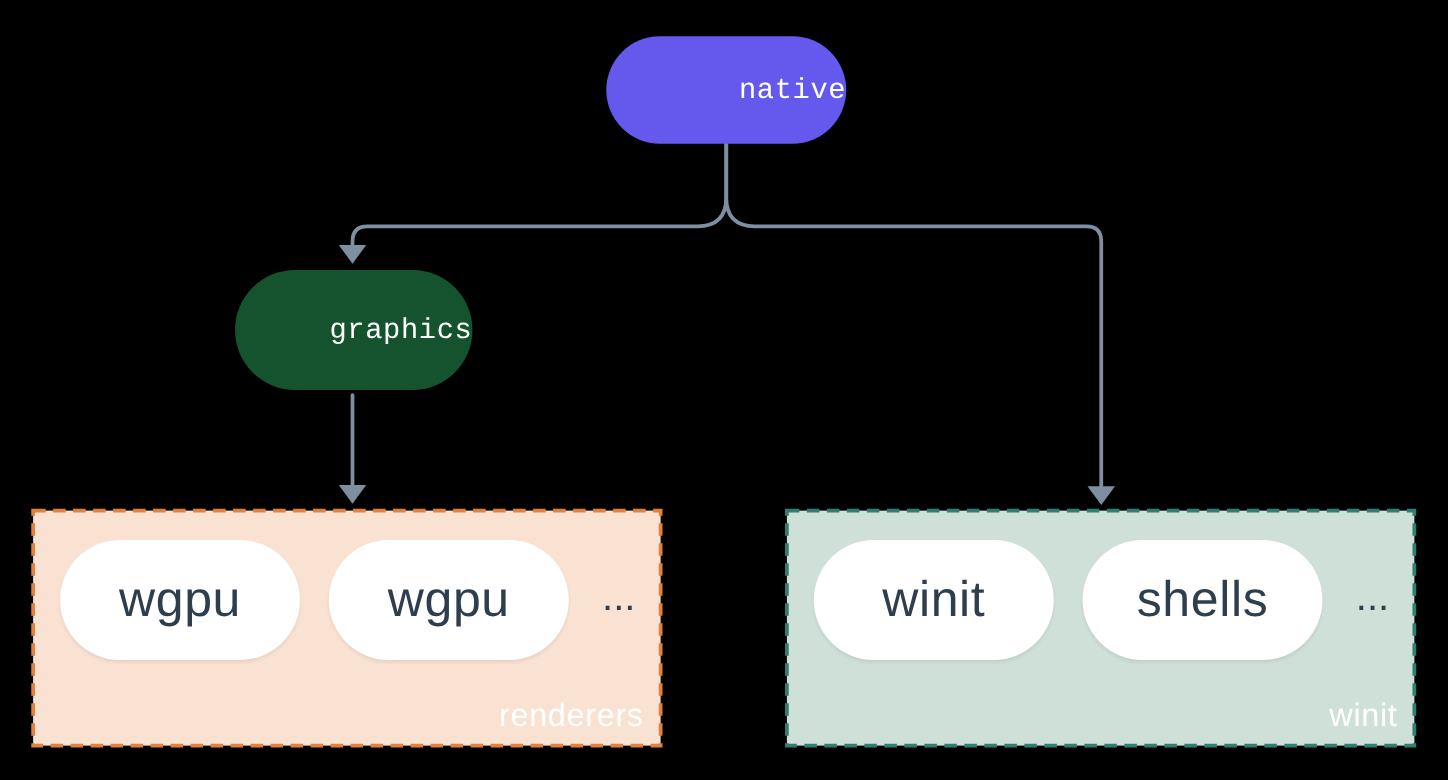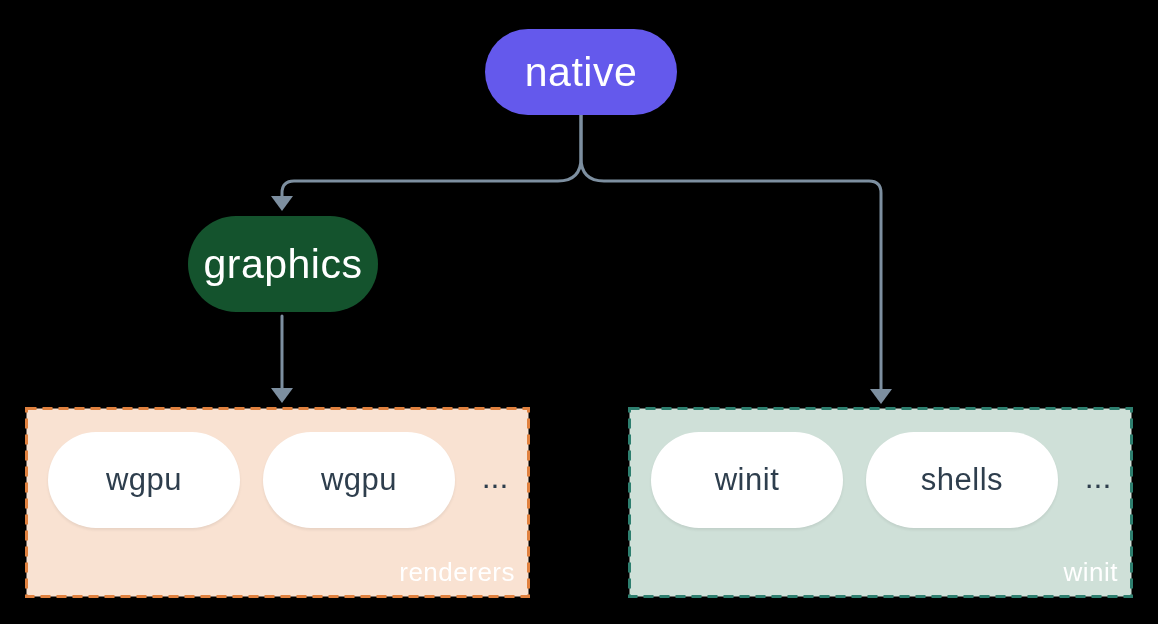"native" .node { font-family: none -> Liberation Mono, monospace; font-size: 41px -> 23px; justify-content: center -> flex-end }
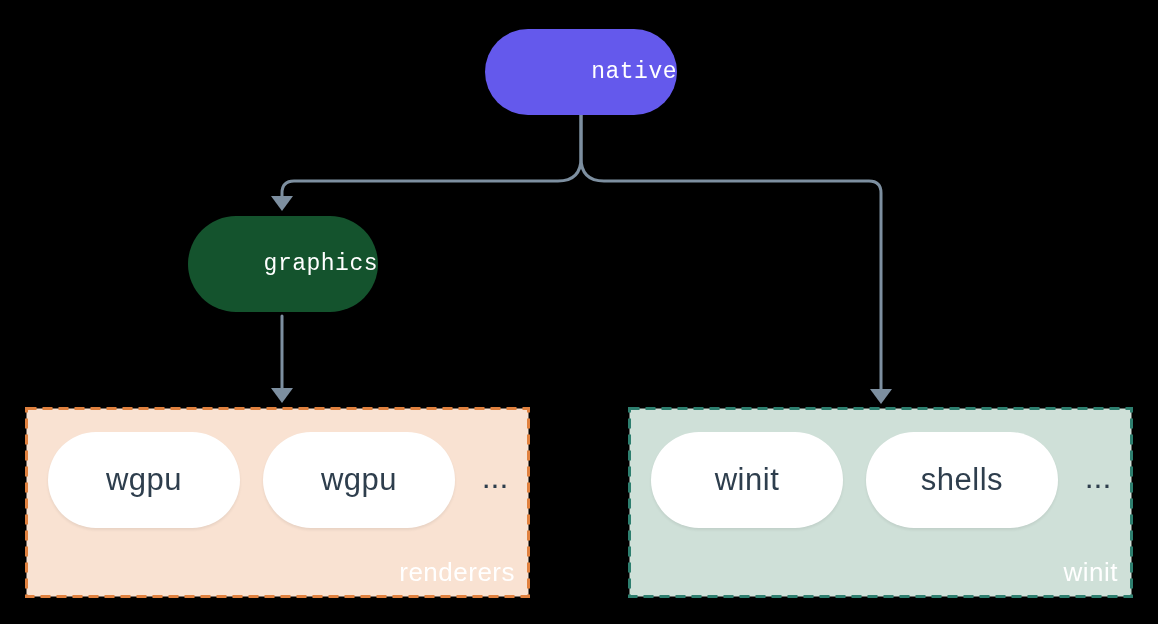"wgpu" .pill { font-size: 31px -> 40px }
